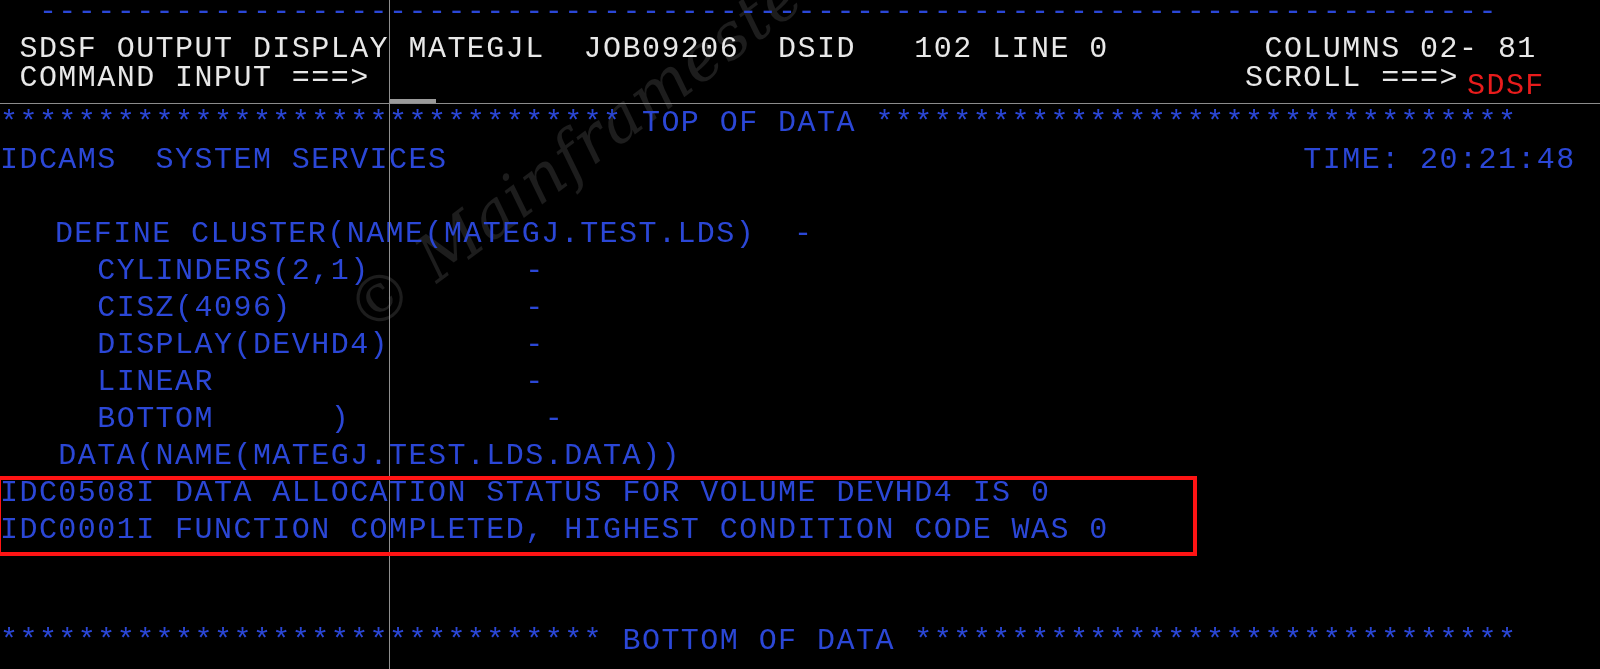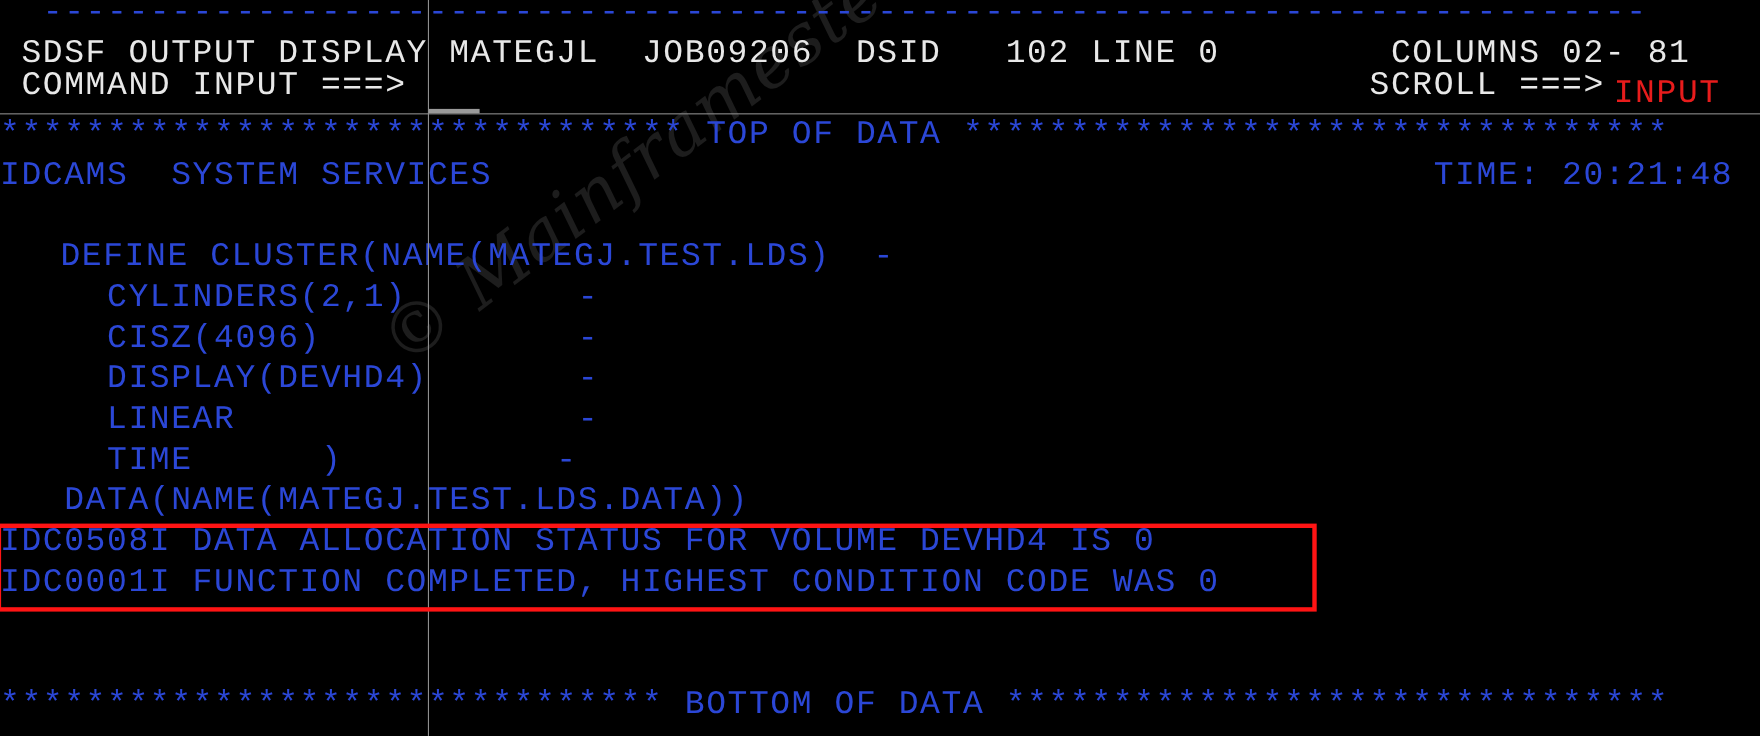"INPUT" div.row { text: INPUT -> SDSF }
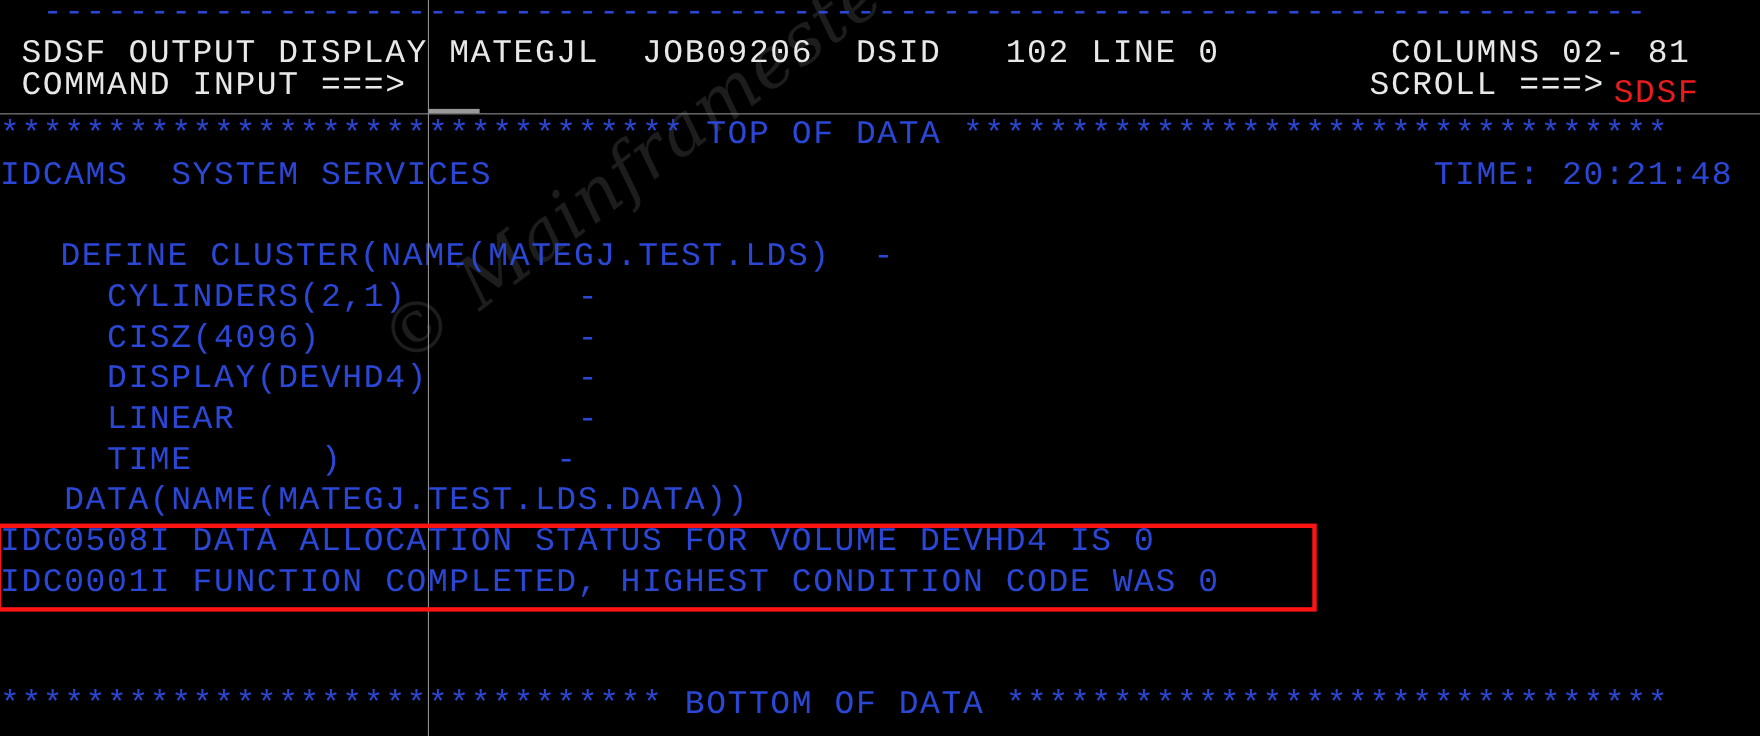"TIME ) -" div.row { text: TIME -> BOTTOM }
